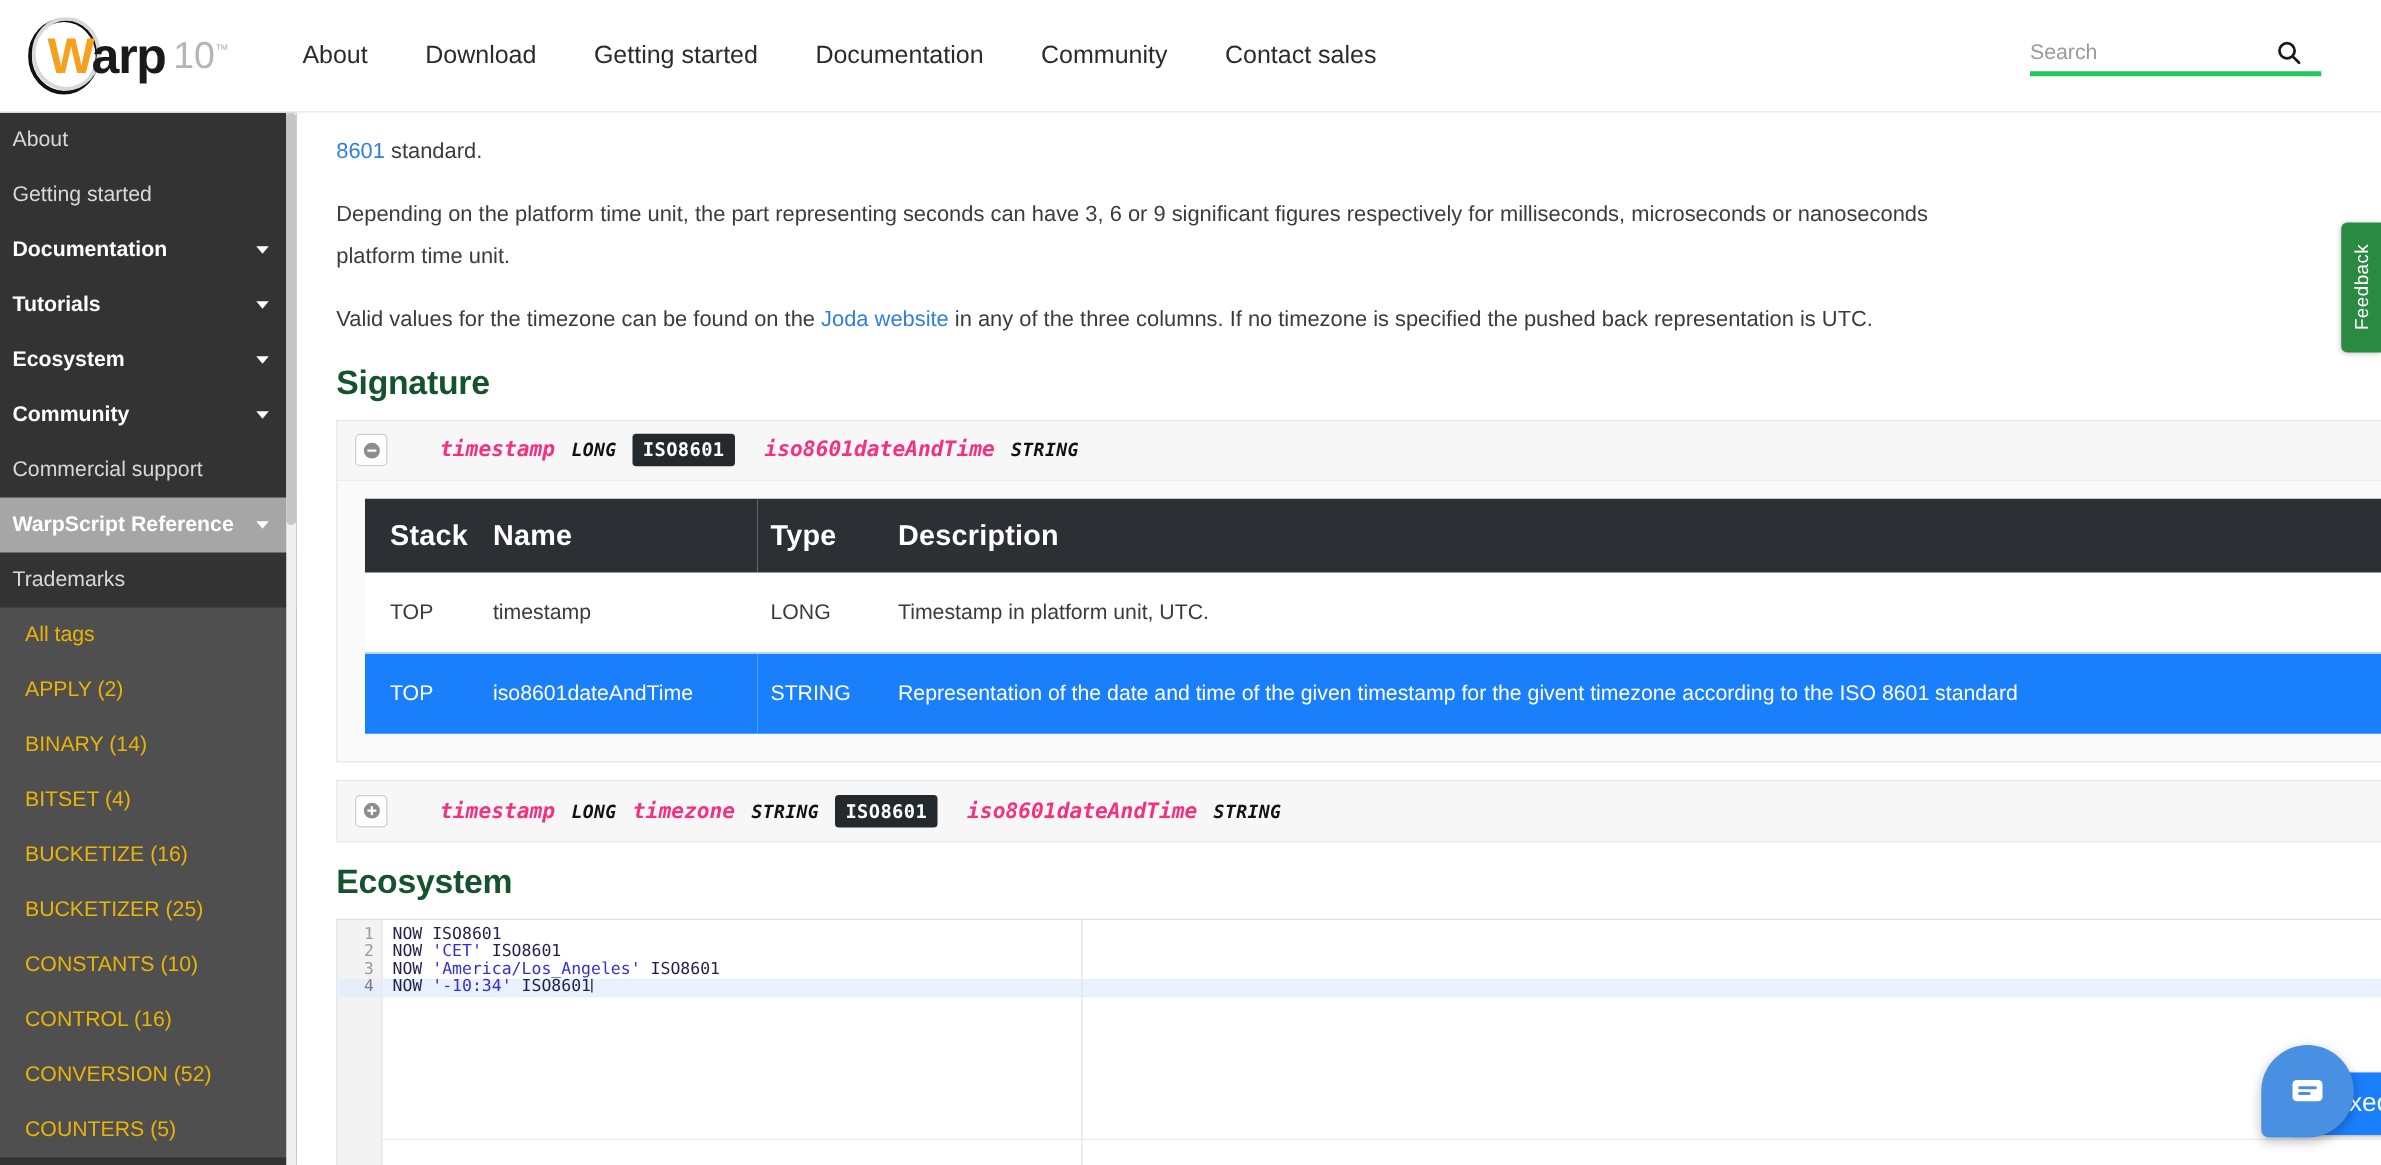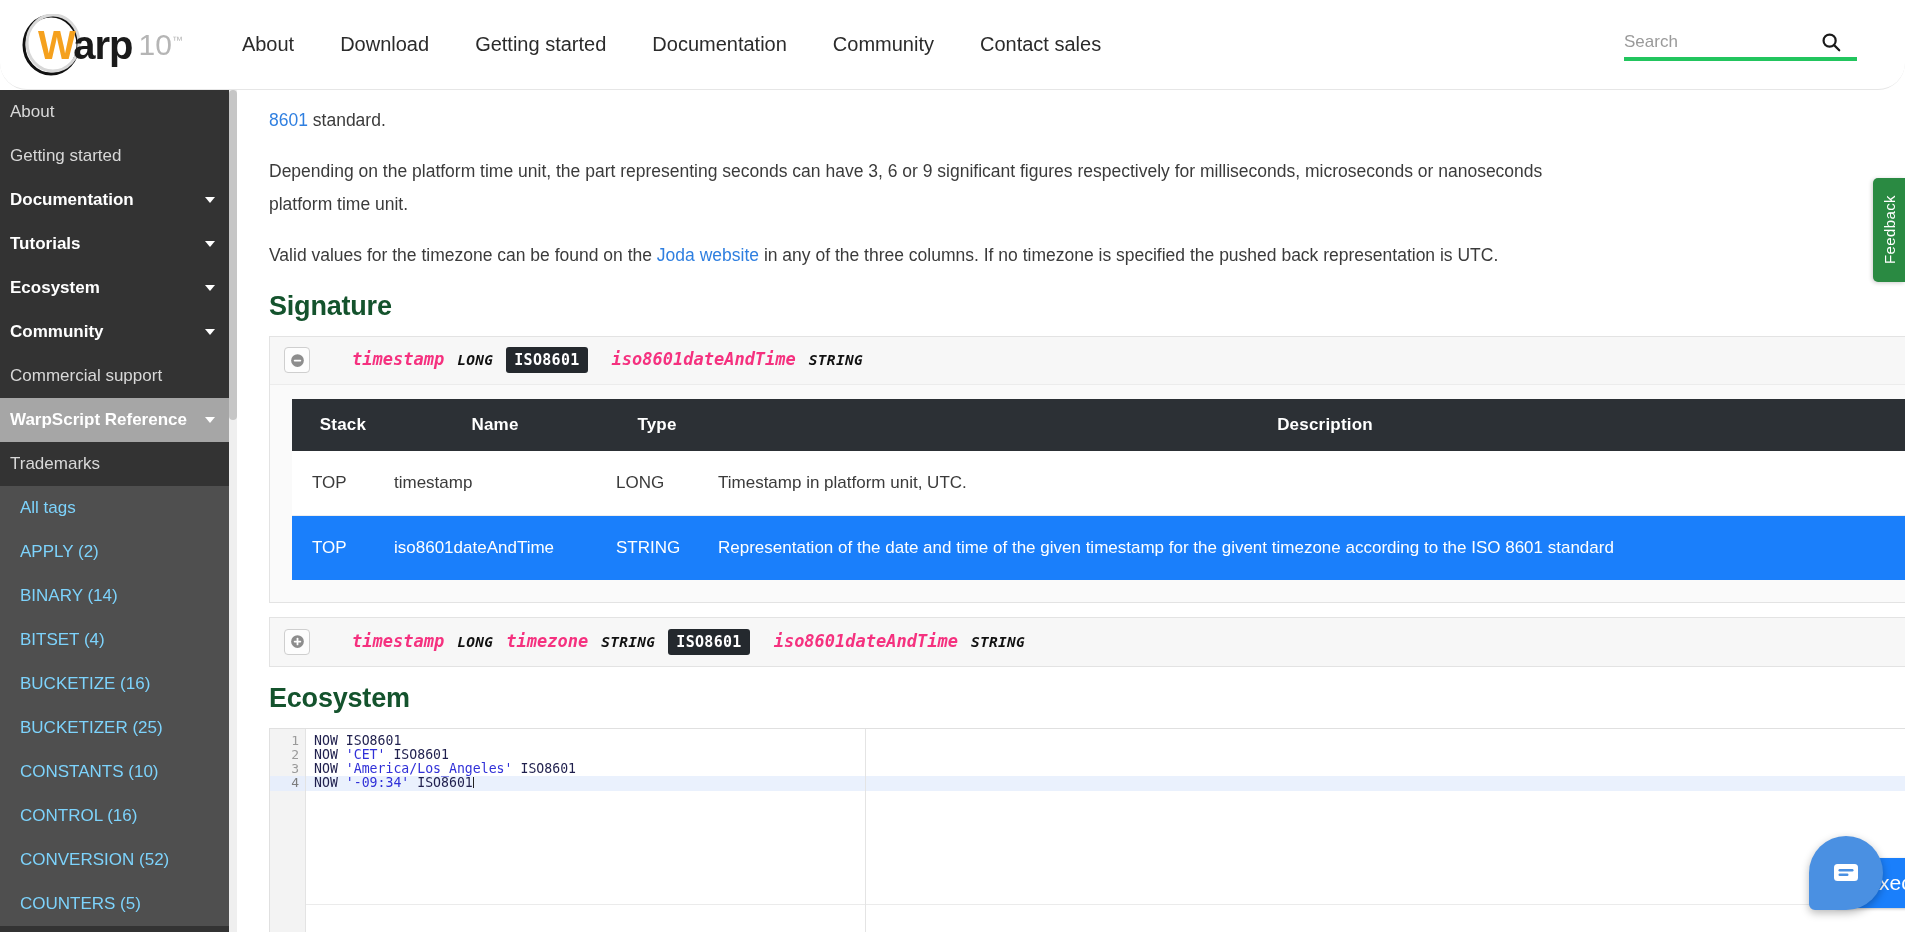"Warp" .topbar { border-radius: 27px -> none }
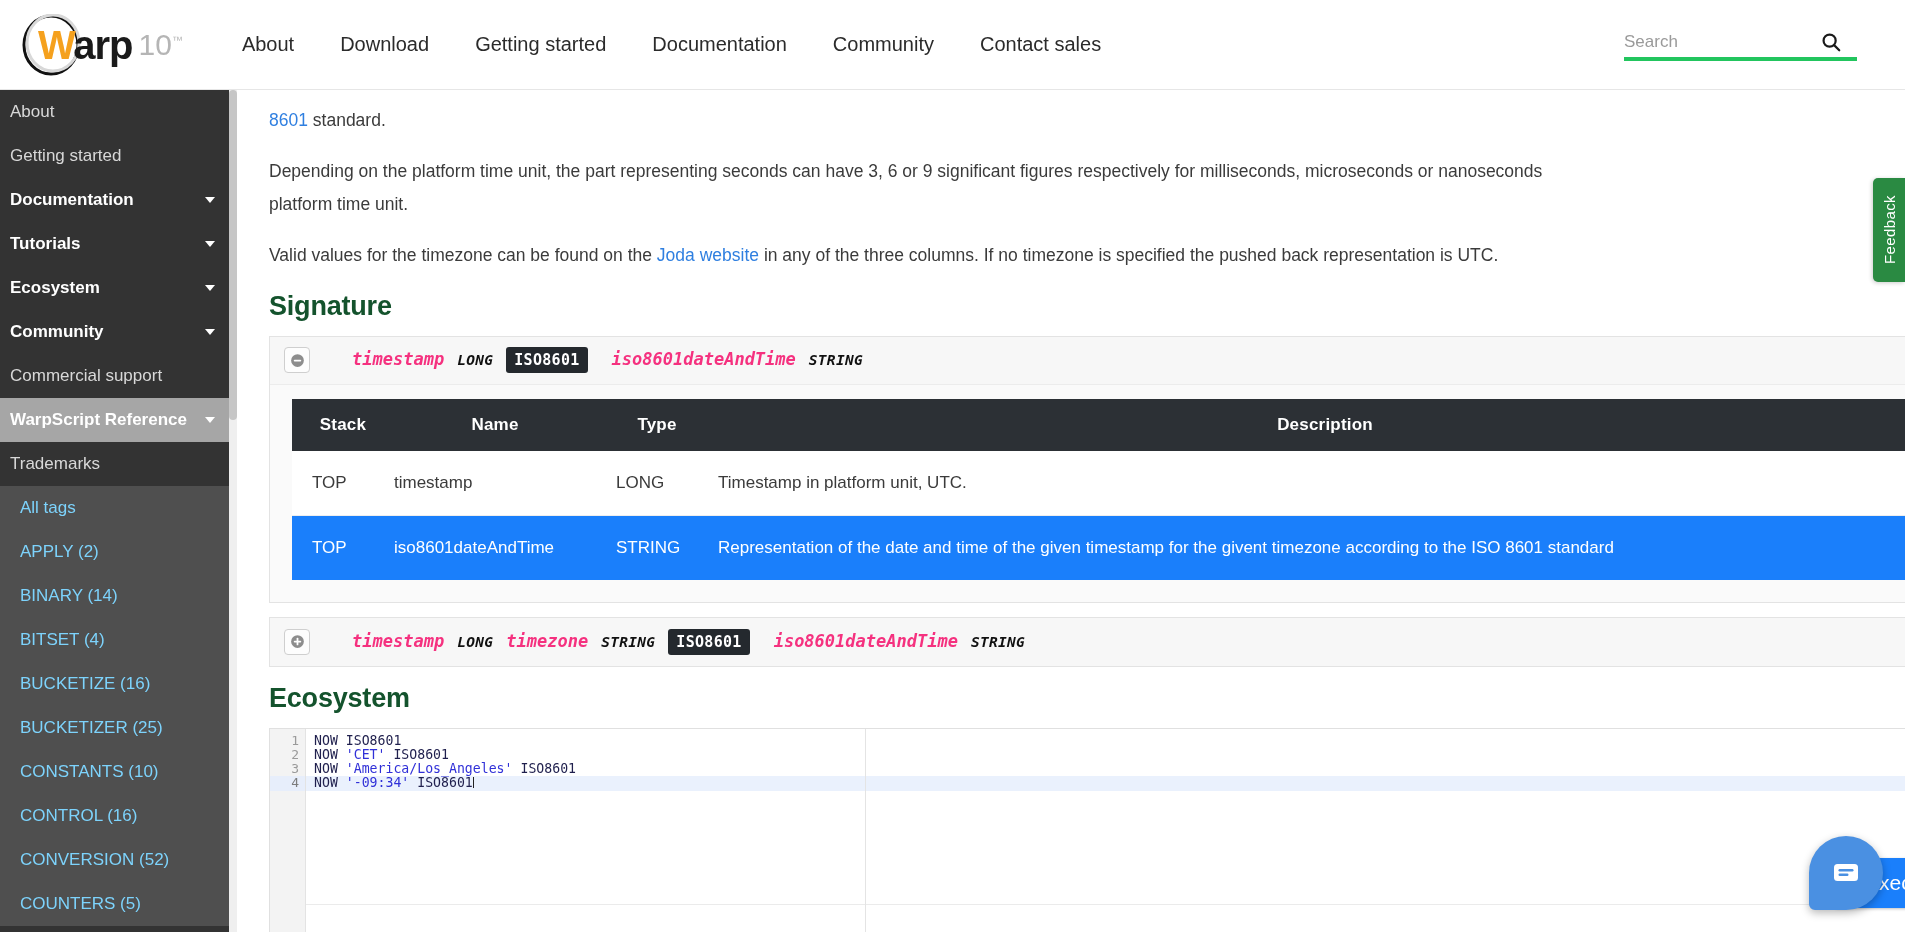"Stack" table.sig-table th { font-size: 17px -> 23px; text-align: center -> left }
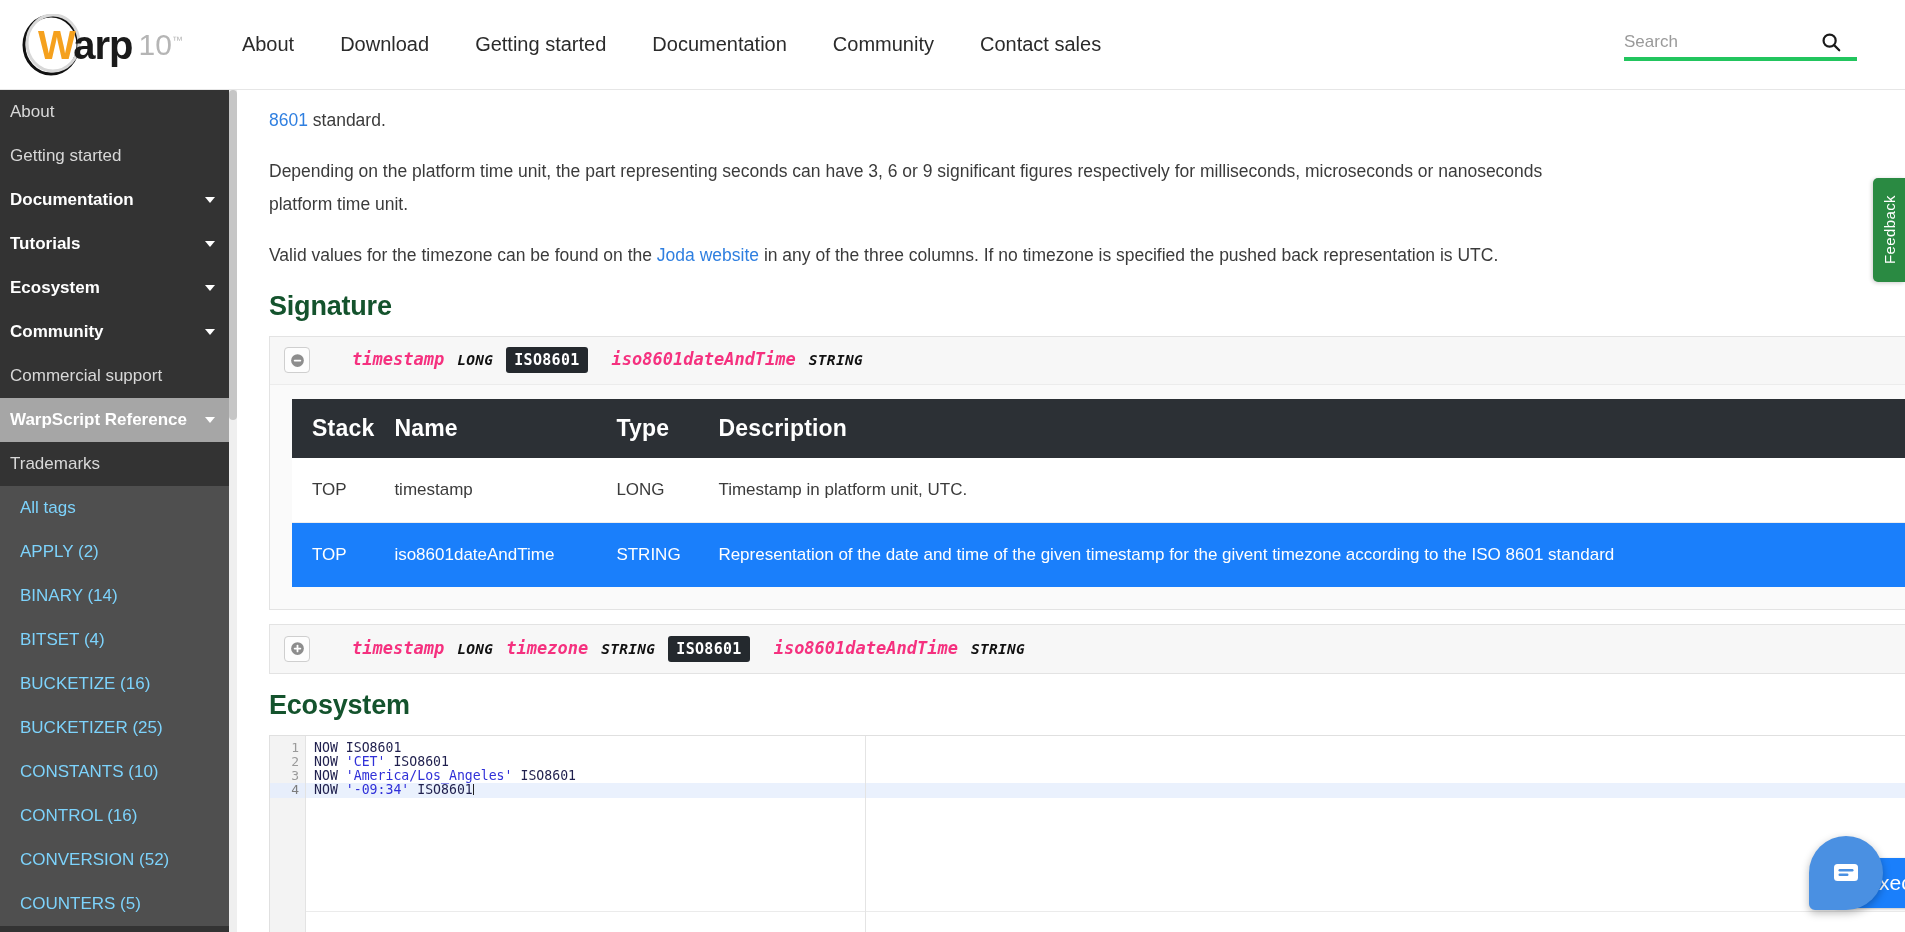"All tags" .sb-sub .sb-item { color: #7dd3fc -> #eab308 }
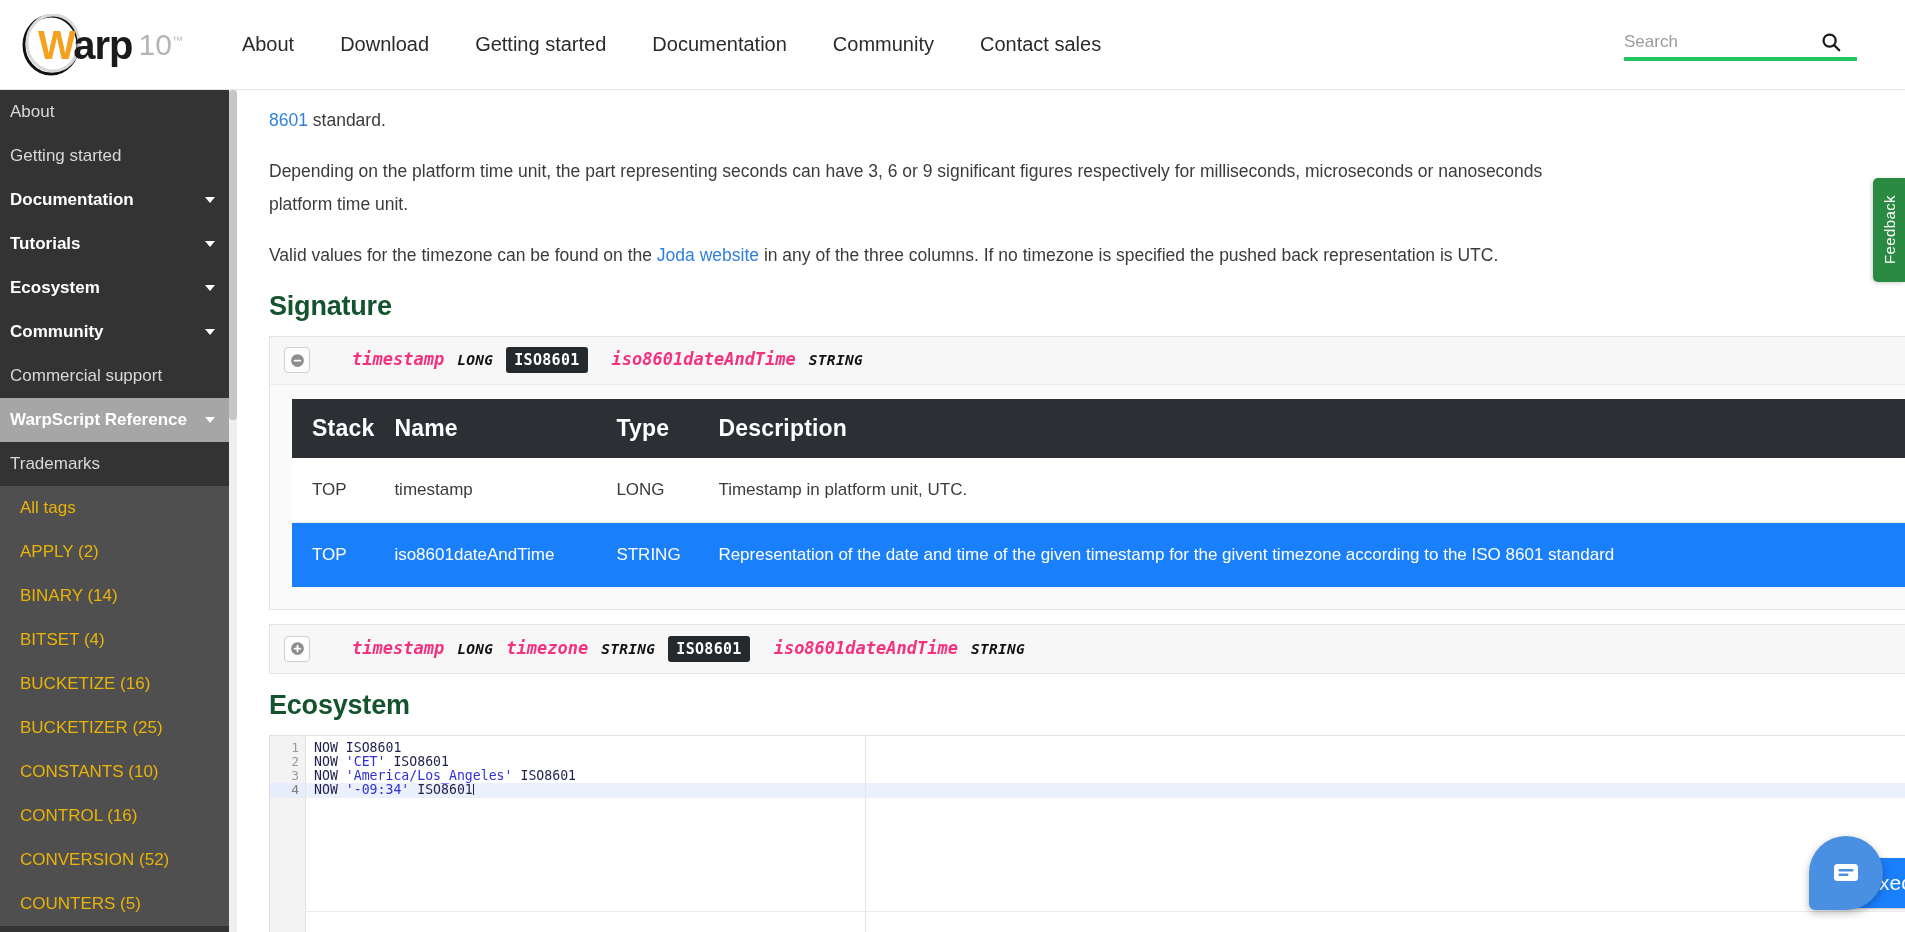"'-09:34'" span.str { text: '-09:34' -> '-10:34' }
